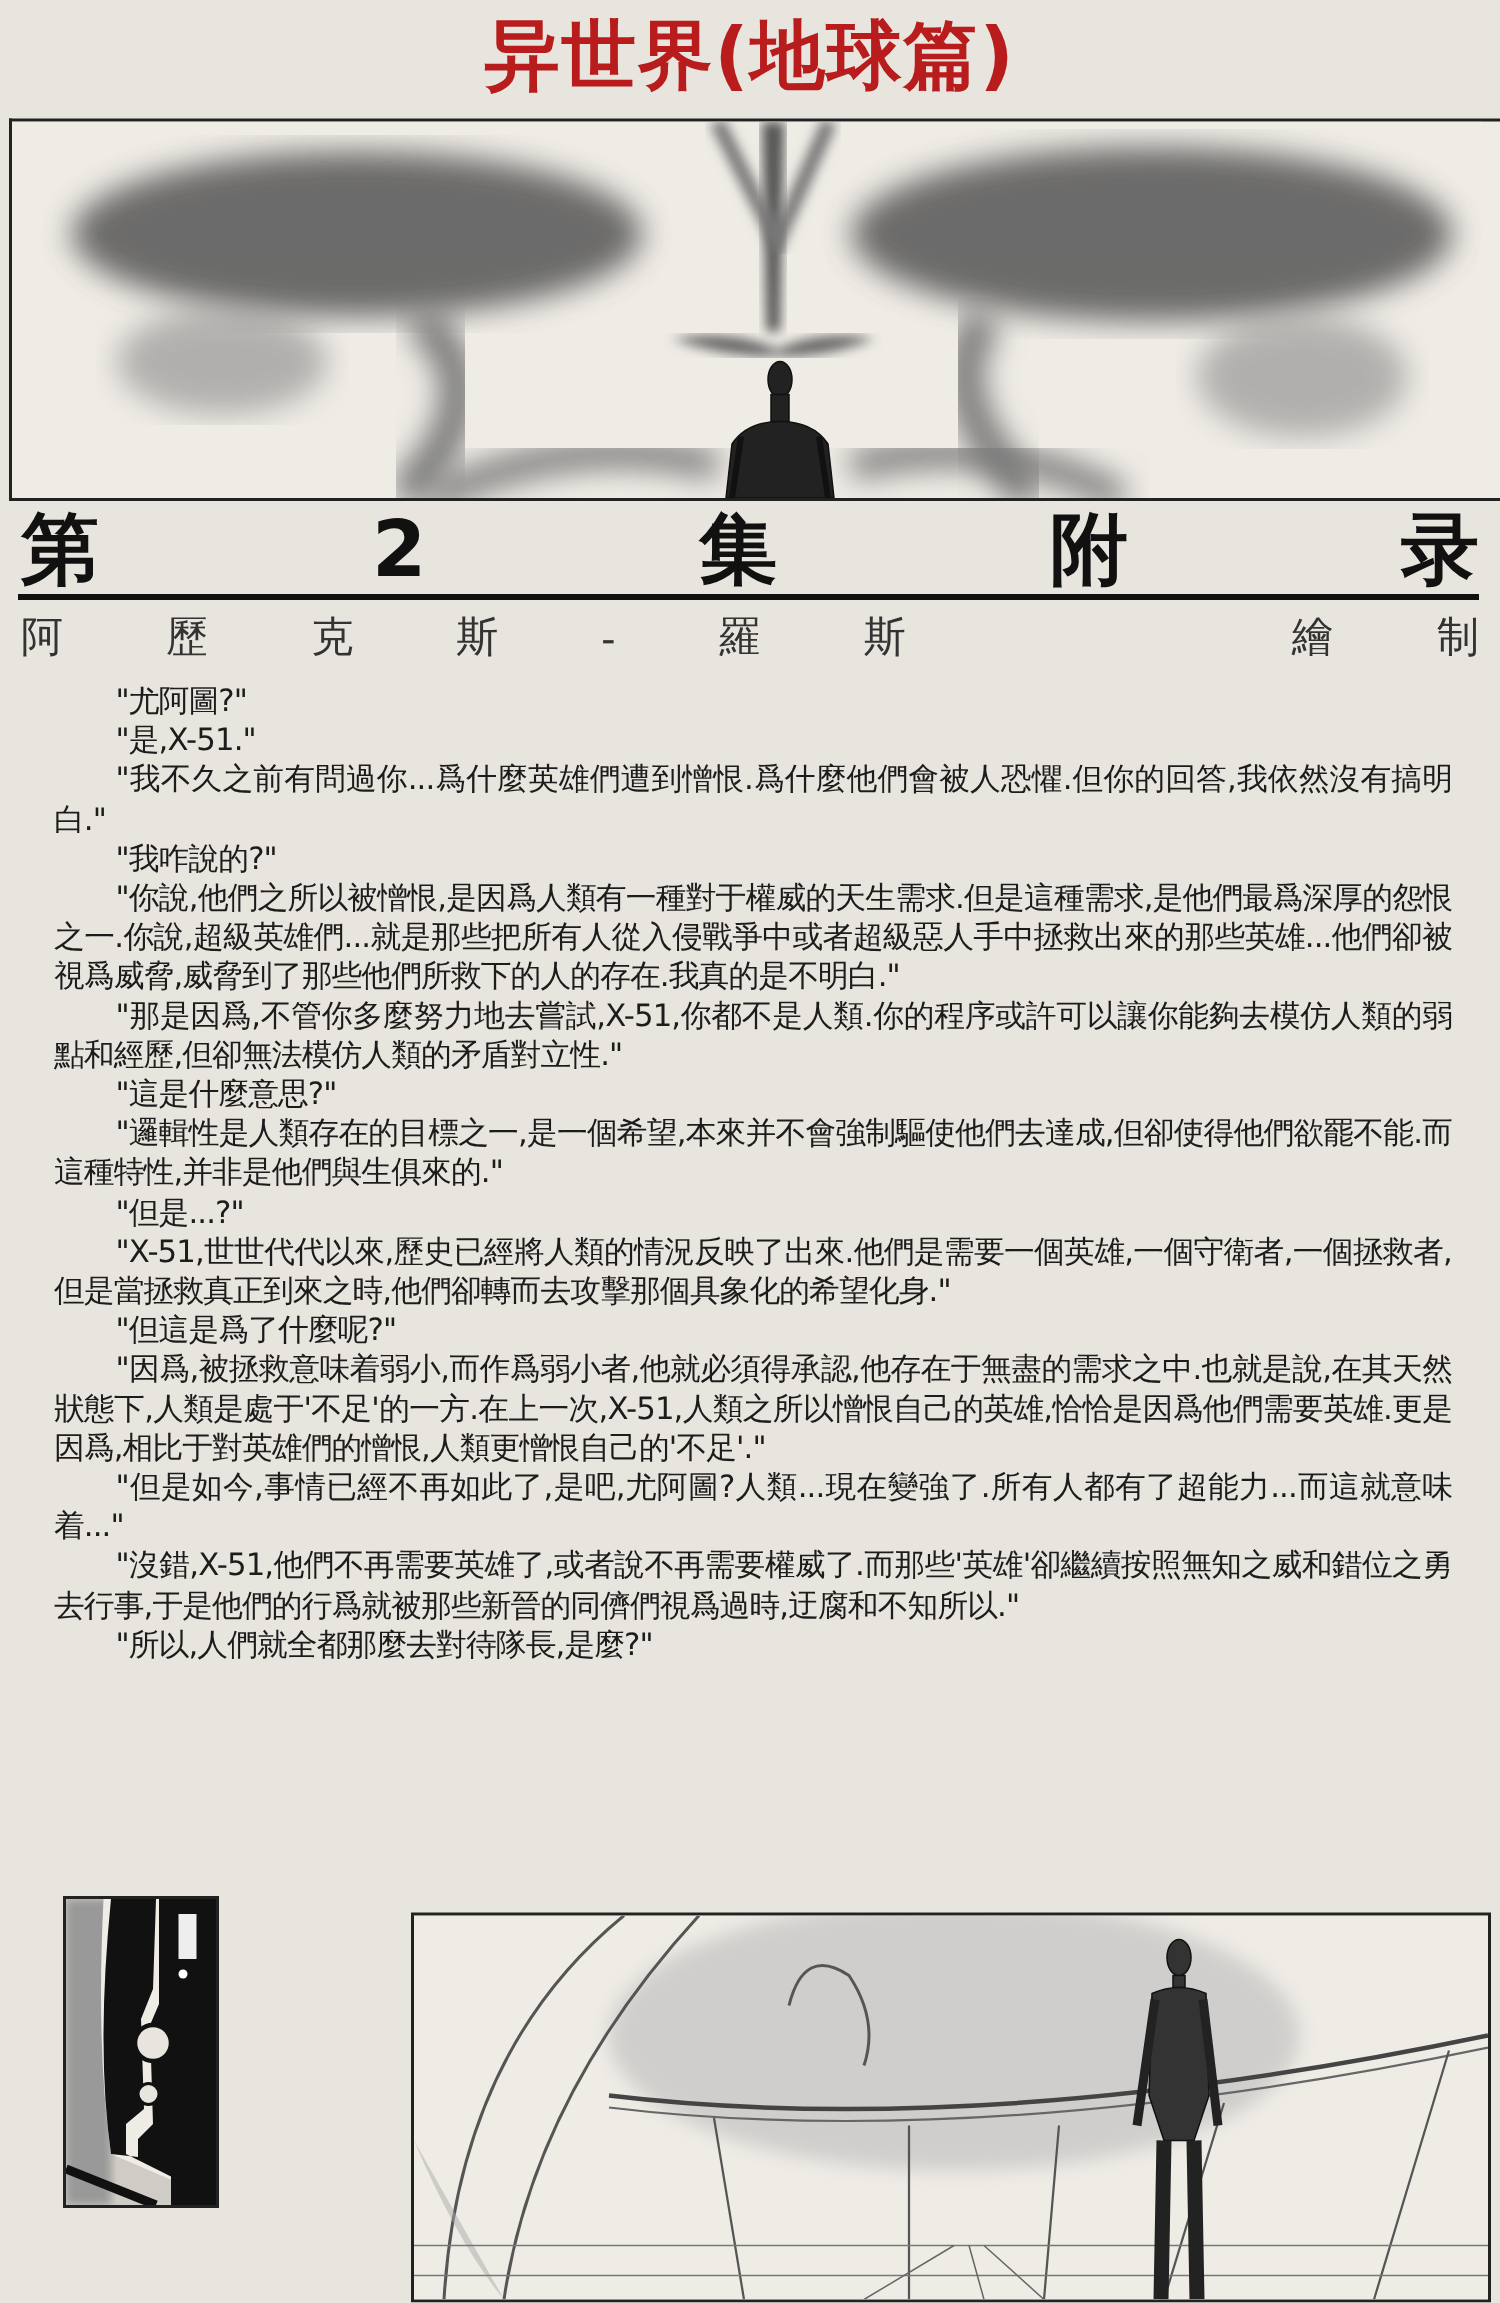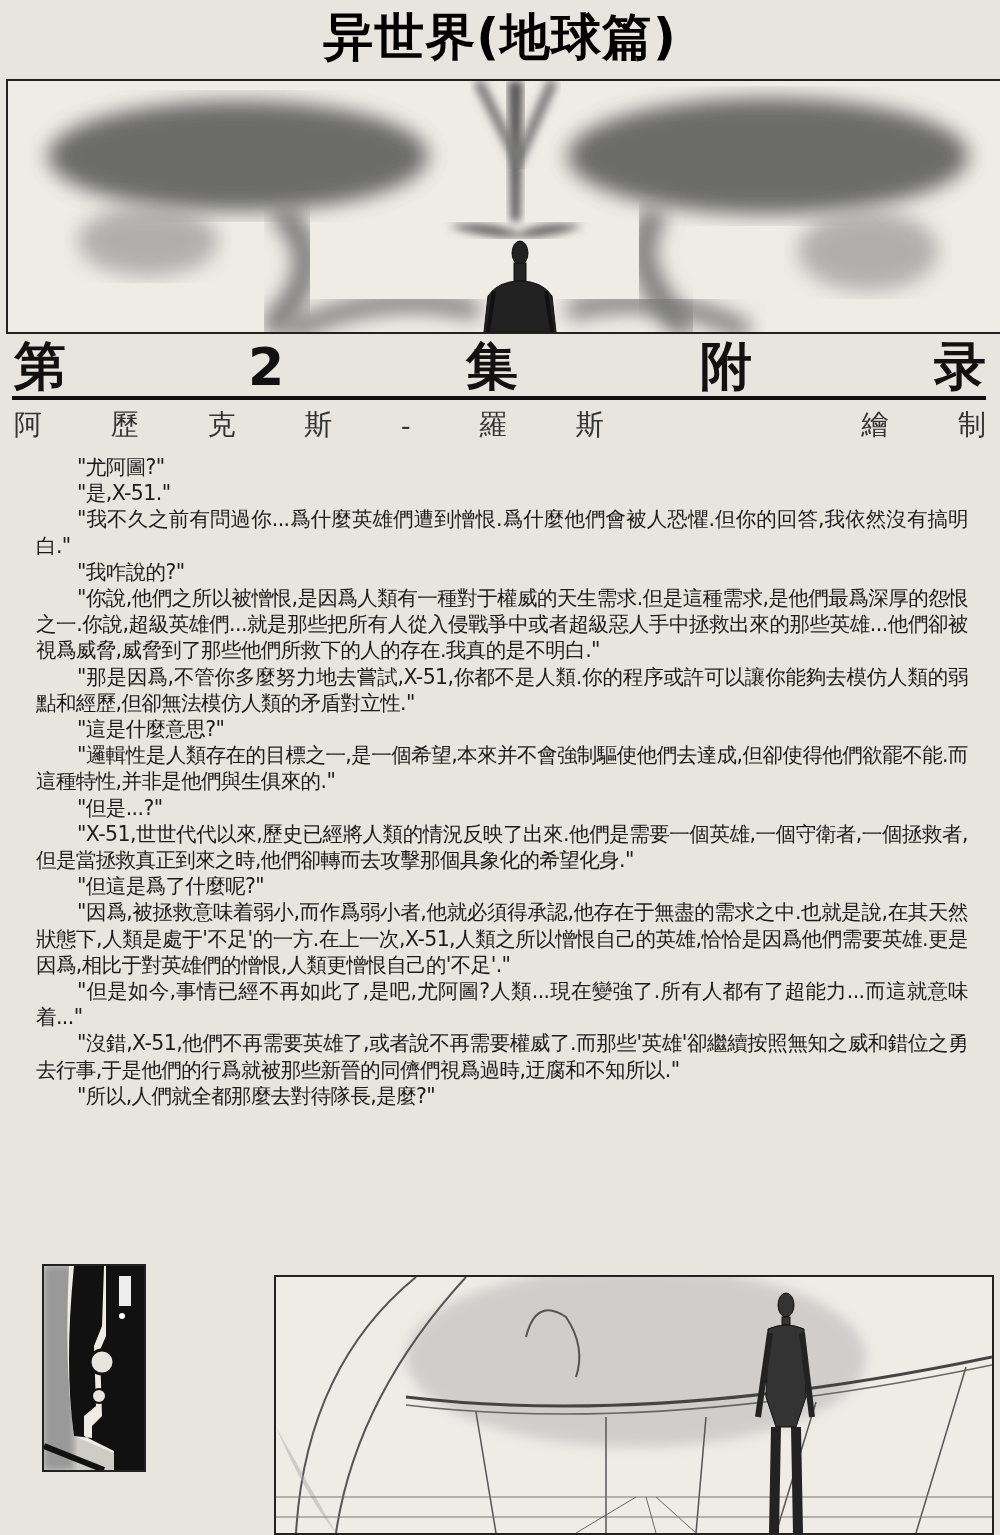"异世界(地球篇)" .title { color: #000000 -> #b91c1c }
